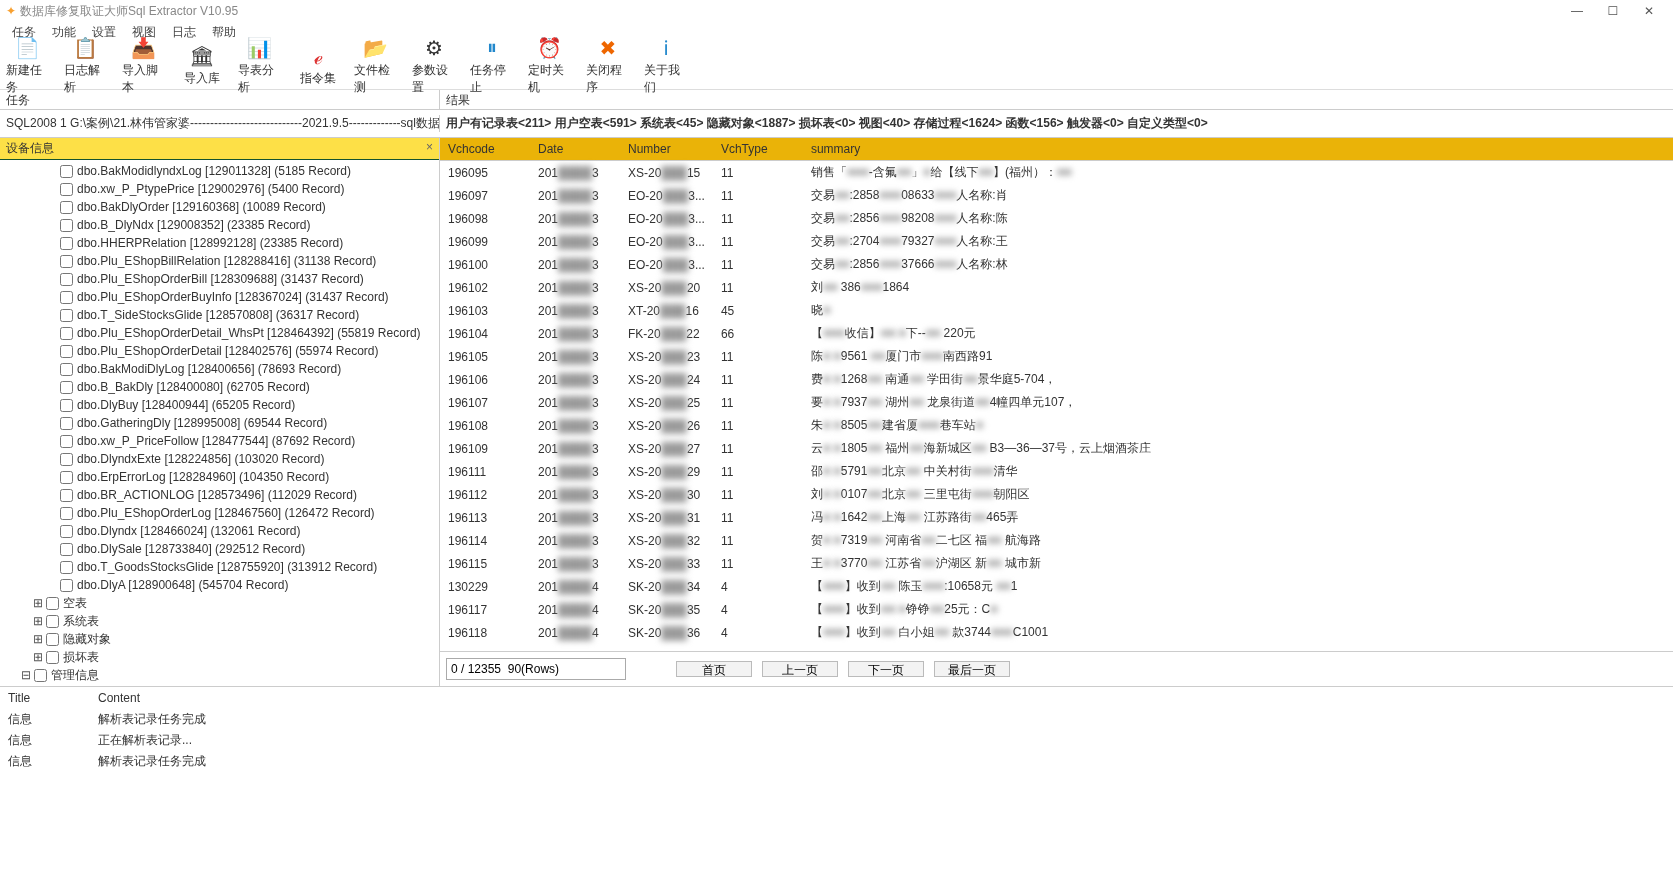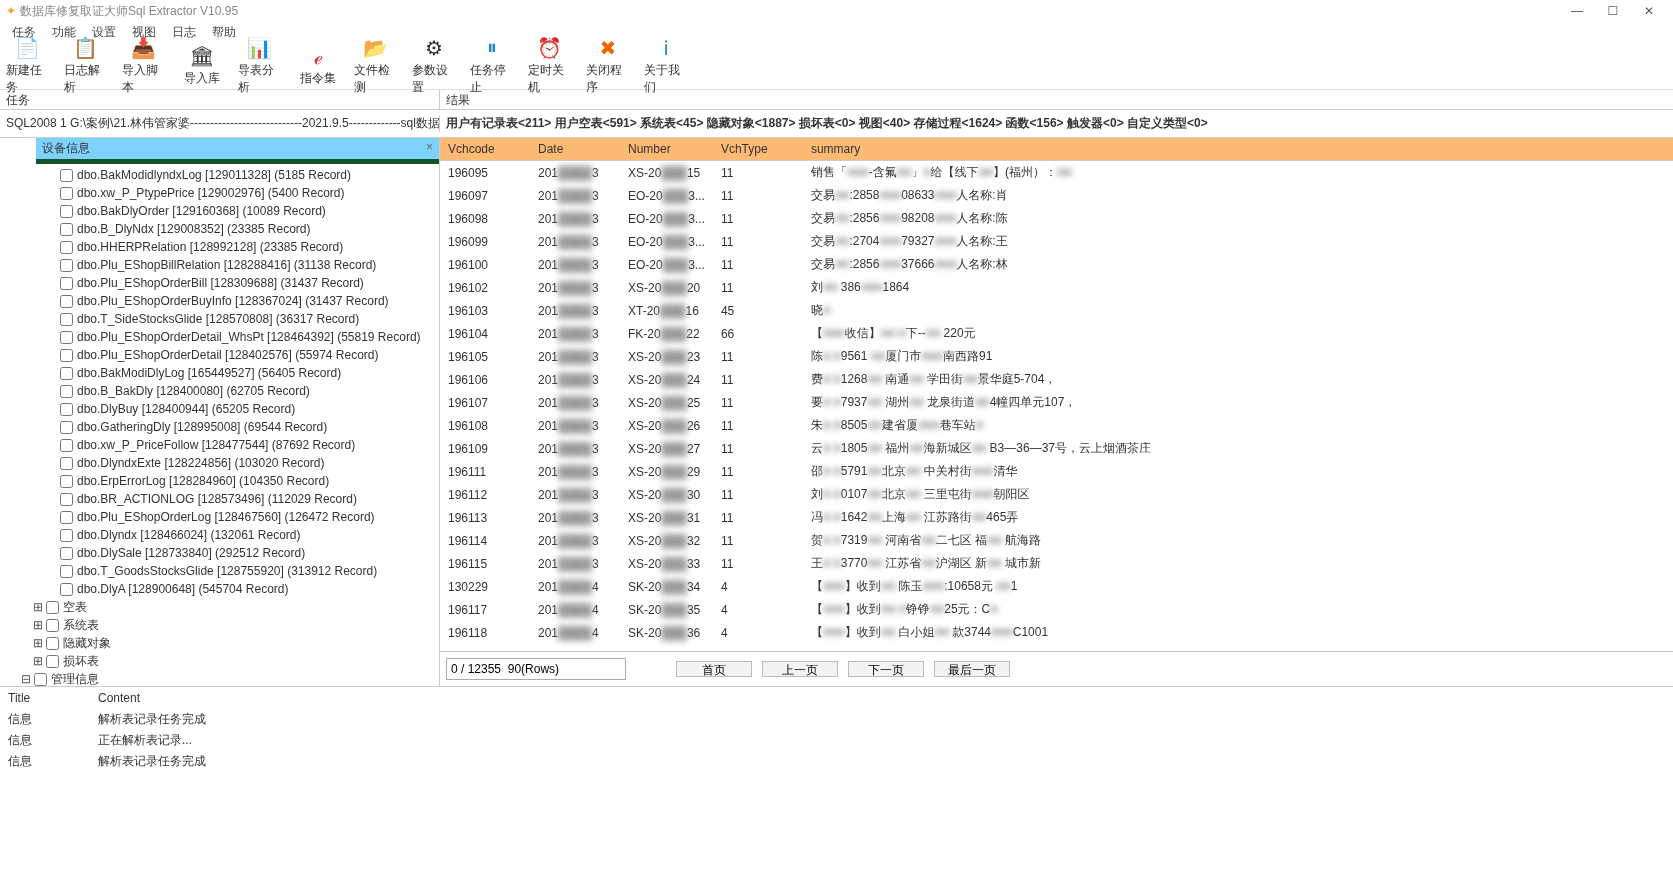"设备信息" .leftpane .hdr { background: #7dd3fc -> #fde047; border-bottom: 5px solid #14532d -> 1px solid #14532d; margin-left: 36px -> none }
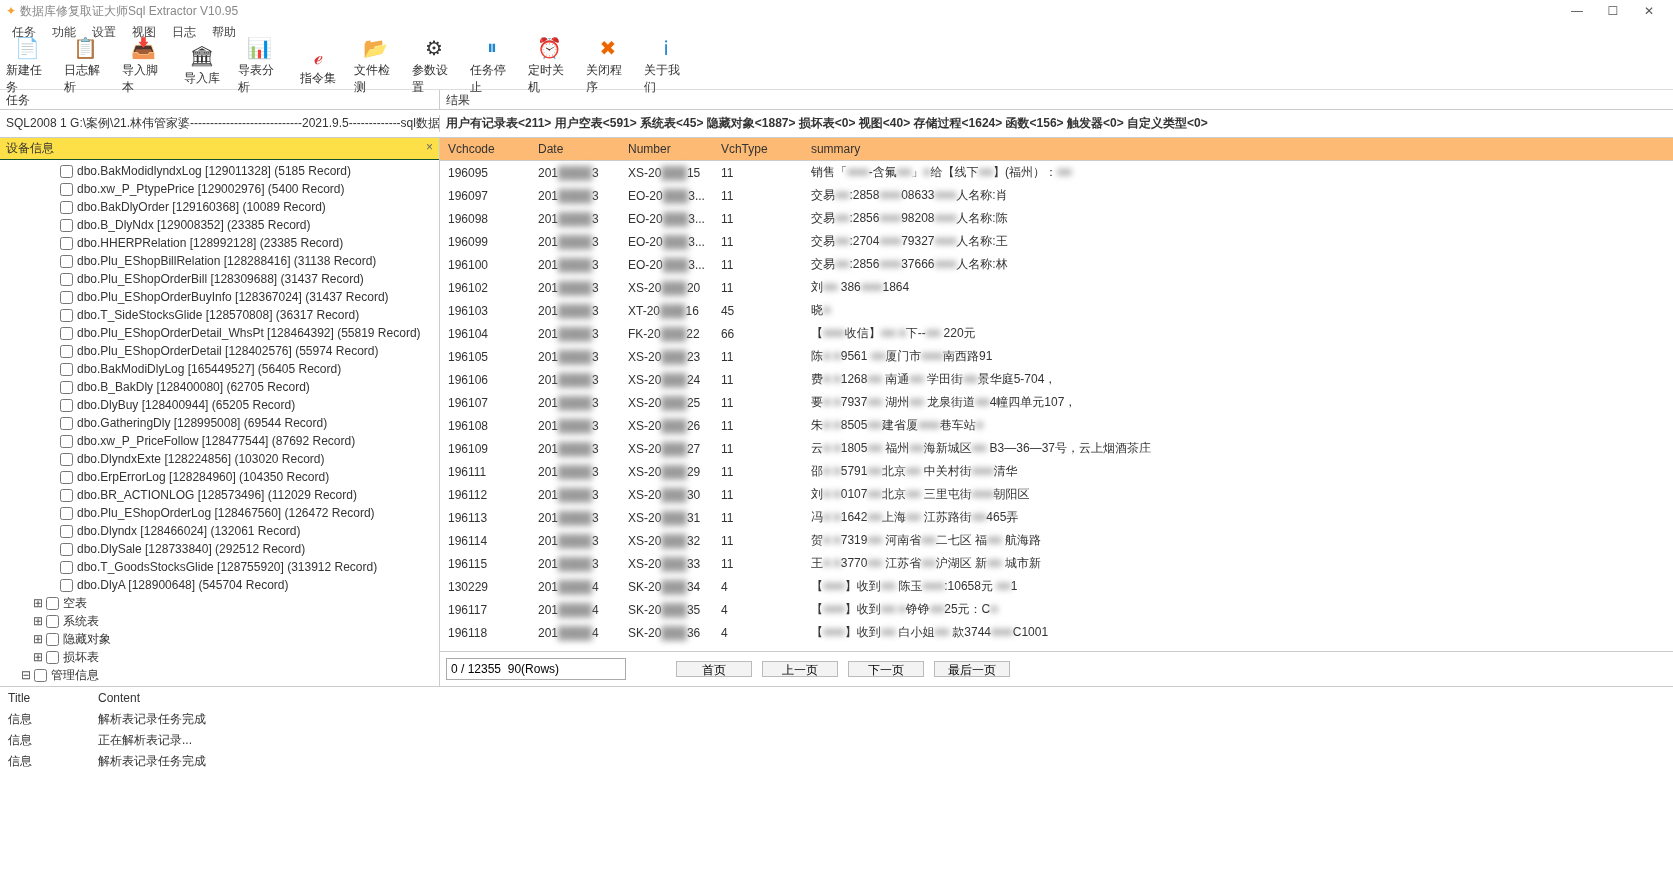"Vchcode" .grid th { background: #fdba74 -> #eab308 }
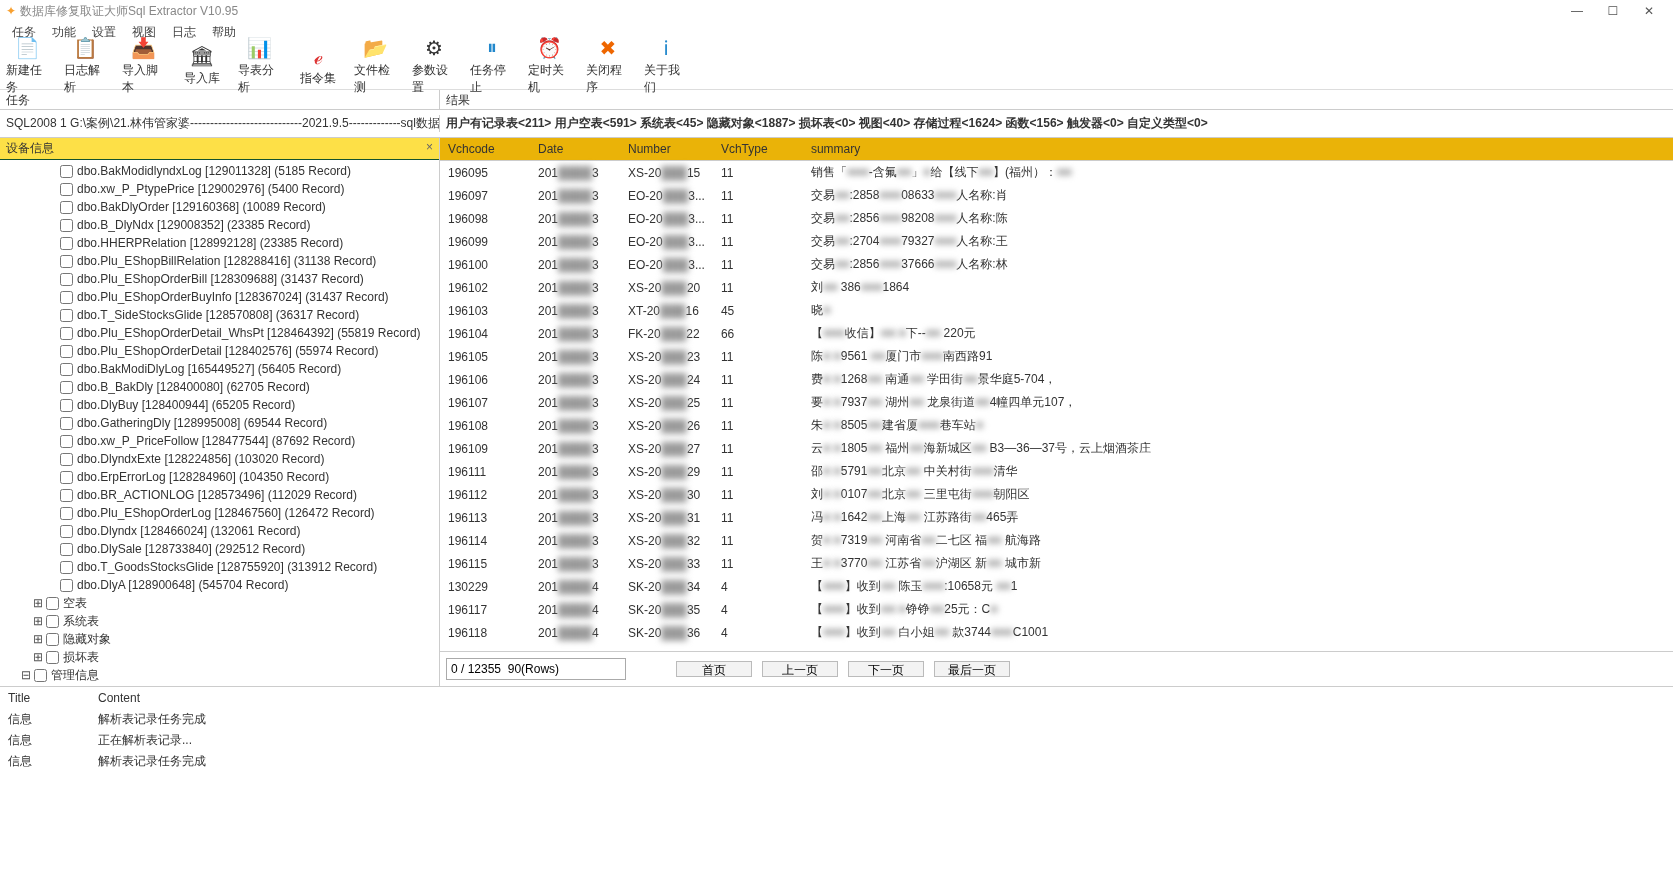"dbo.BakModiDlyLog [165449527] (56405" span { text: 165449527] (56405 -> 128400656] (78693 }
